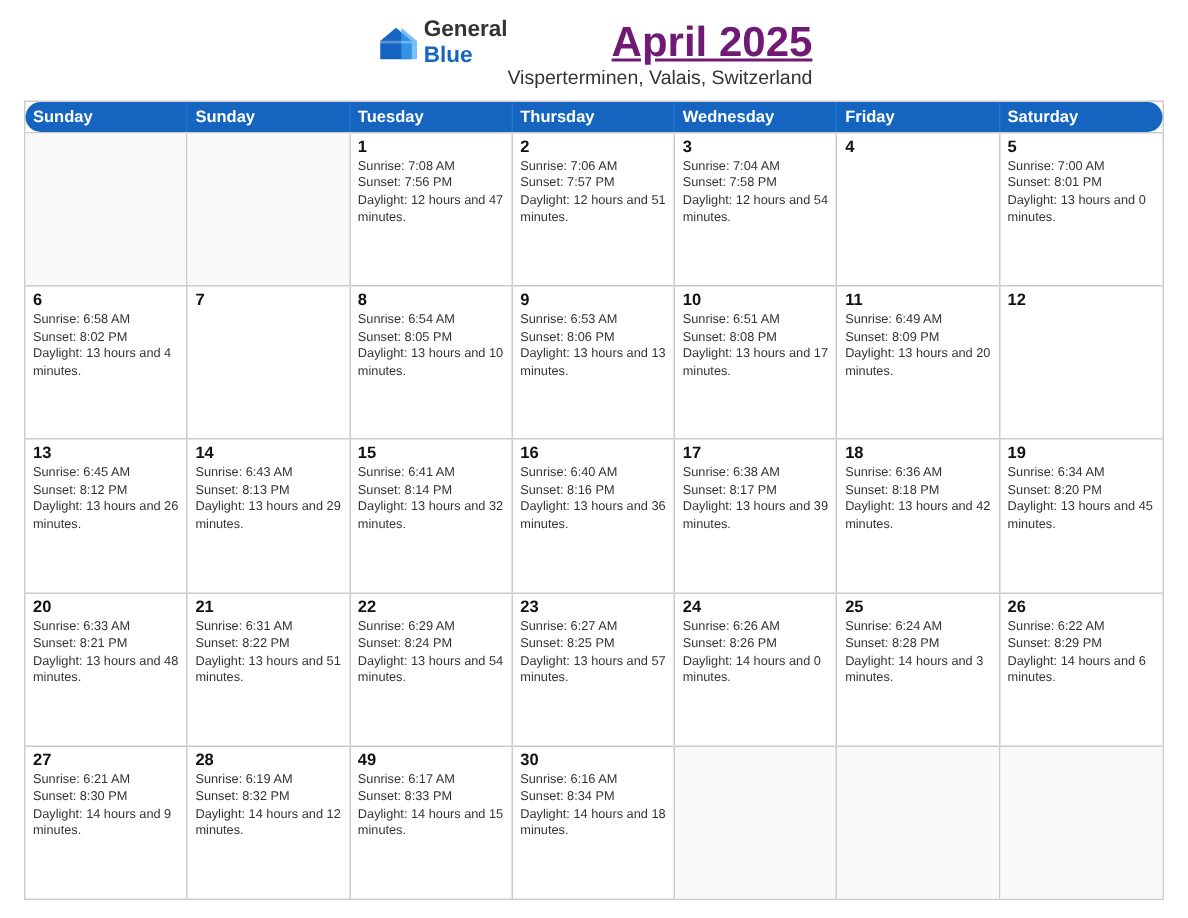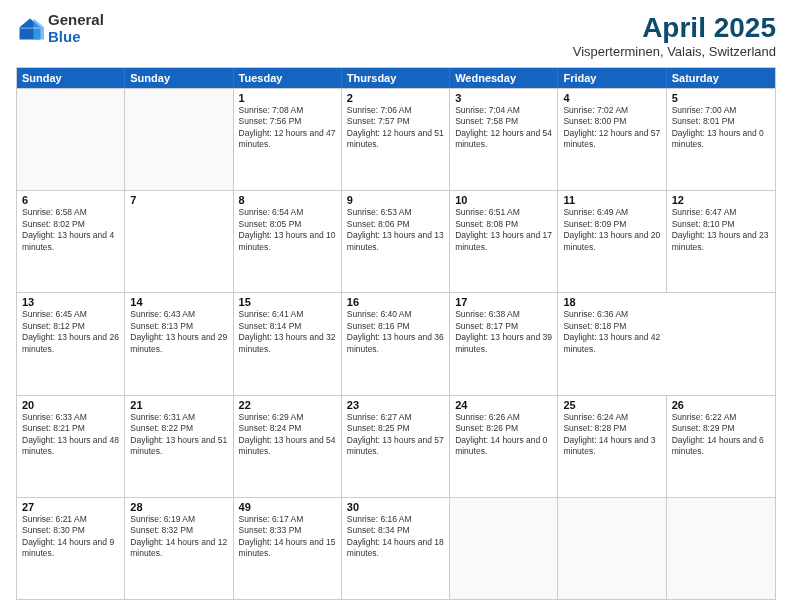"General" .header { justify-content: space-between -> center }
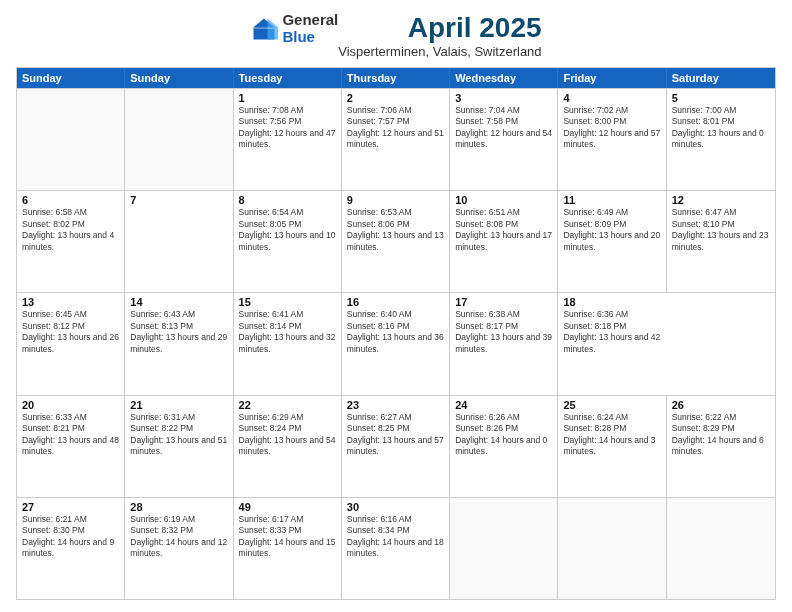"April 2025" .main-title { color: #0c4a6e -> #701a75; text-decoration: none -> underline }
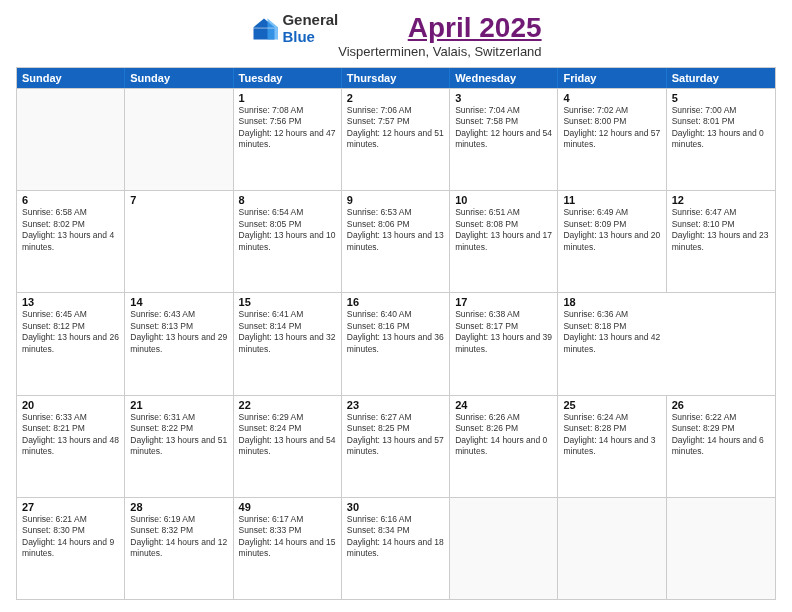"Sunday" .calendar-header { border-radius: none -> 10px }
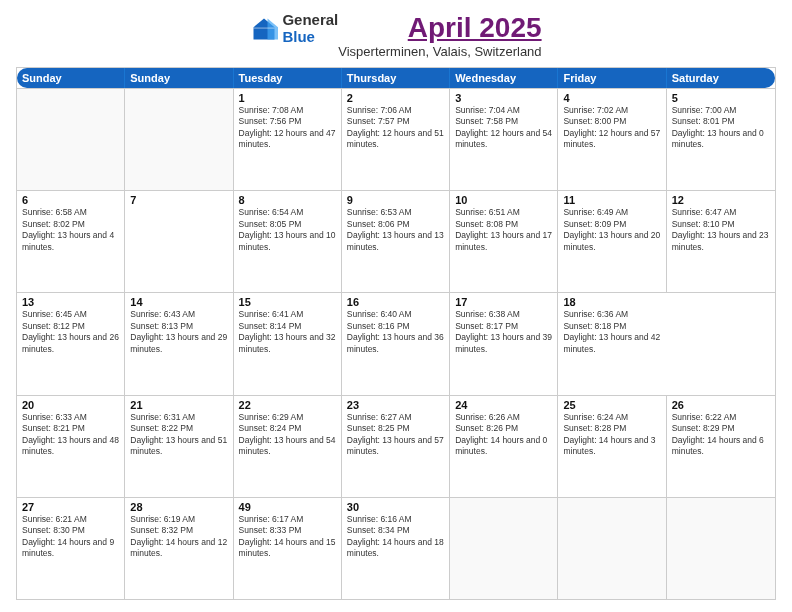"Sunrise: 7:02 AM" div.day-info { html: <div>Sunrise: 7:02 AM<br>Sunset: 8:00 PM<br>Daylight: 12 hours and 57 minutes.</div> -> none }
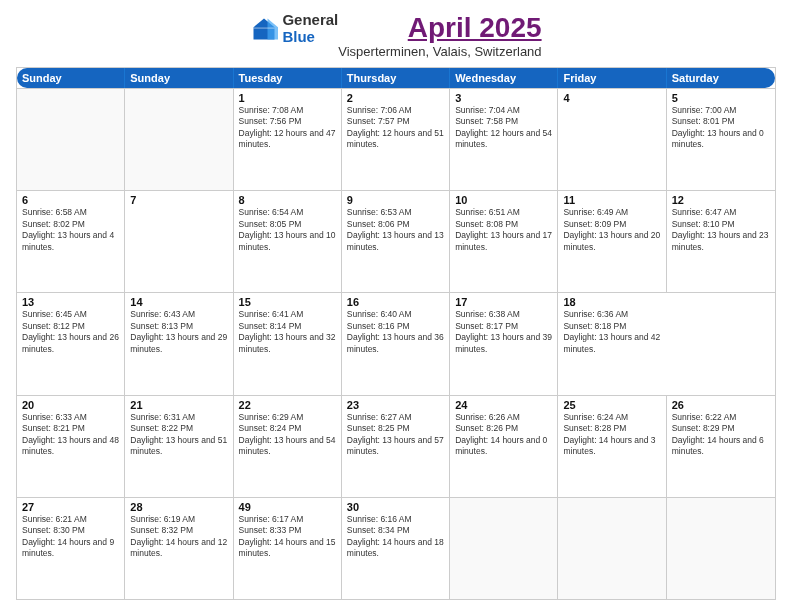"Sunrise: 6:47 AM" div.day-info { html: <div>Sunrise: 6:47 AM<br>Sunset: 8:10 PM<br>Daylight: 13 hours and 23 minutes.</div> -> none }
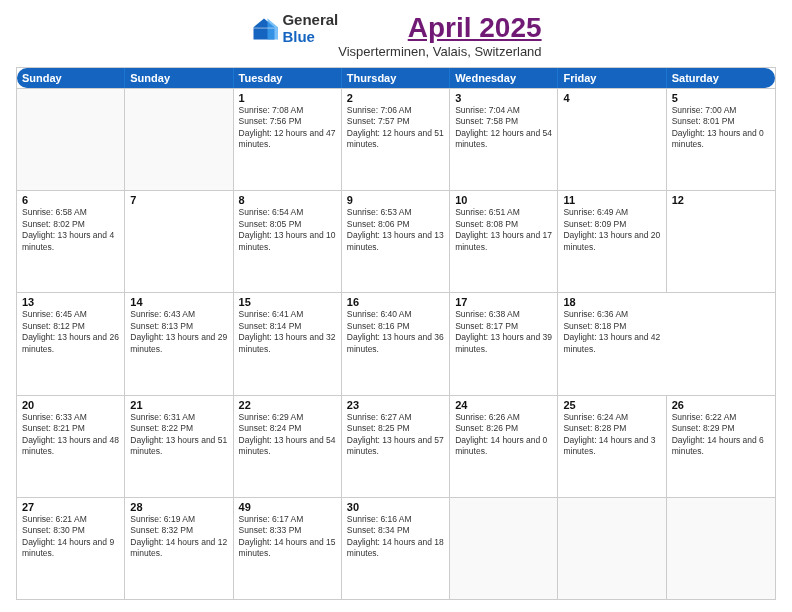"19" div.cal-cell { html: none -> <div> <span>19</span> <div>Sunrise: 6:34 AM<br>Sunset: 8:20 PM<br>Daylight: 13 hours and 45 minutes.</div> </div> }
